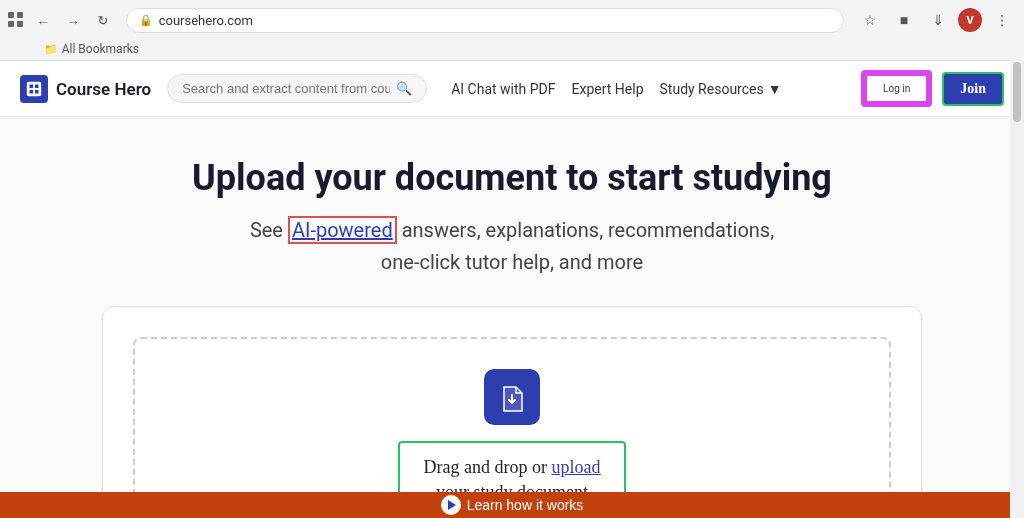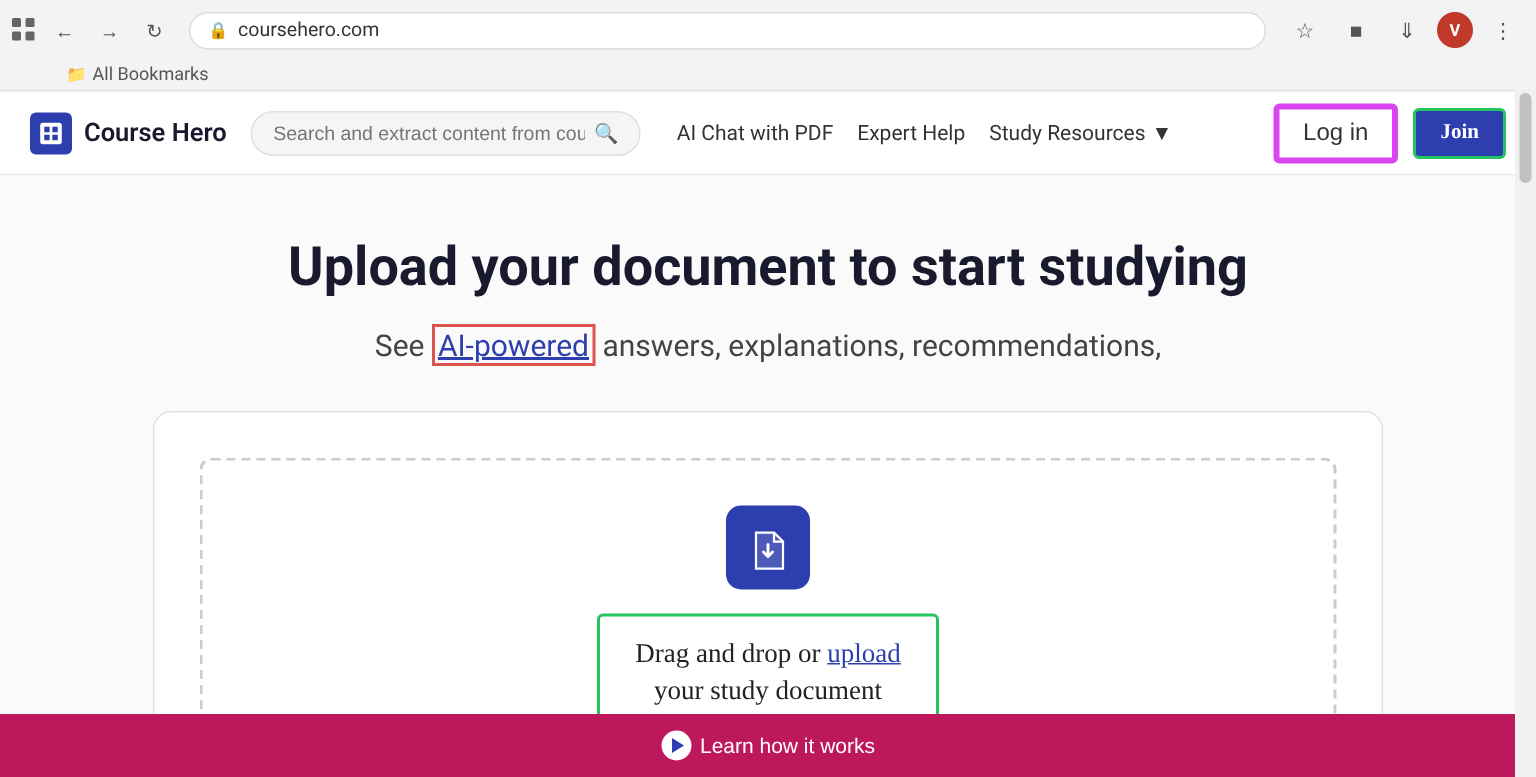"Log in" .login-btn { border: 4px solid #d946ef -> 6px solid #d946ef; font-size: 16px -> 10px }
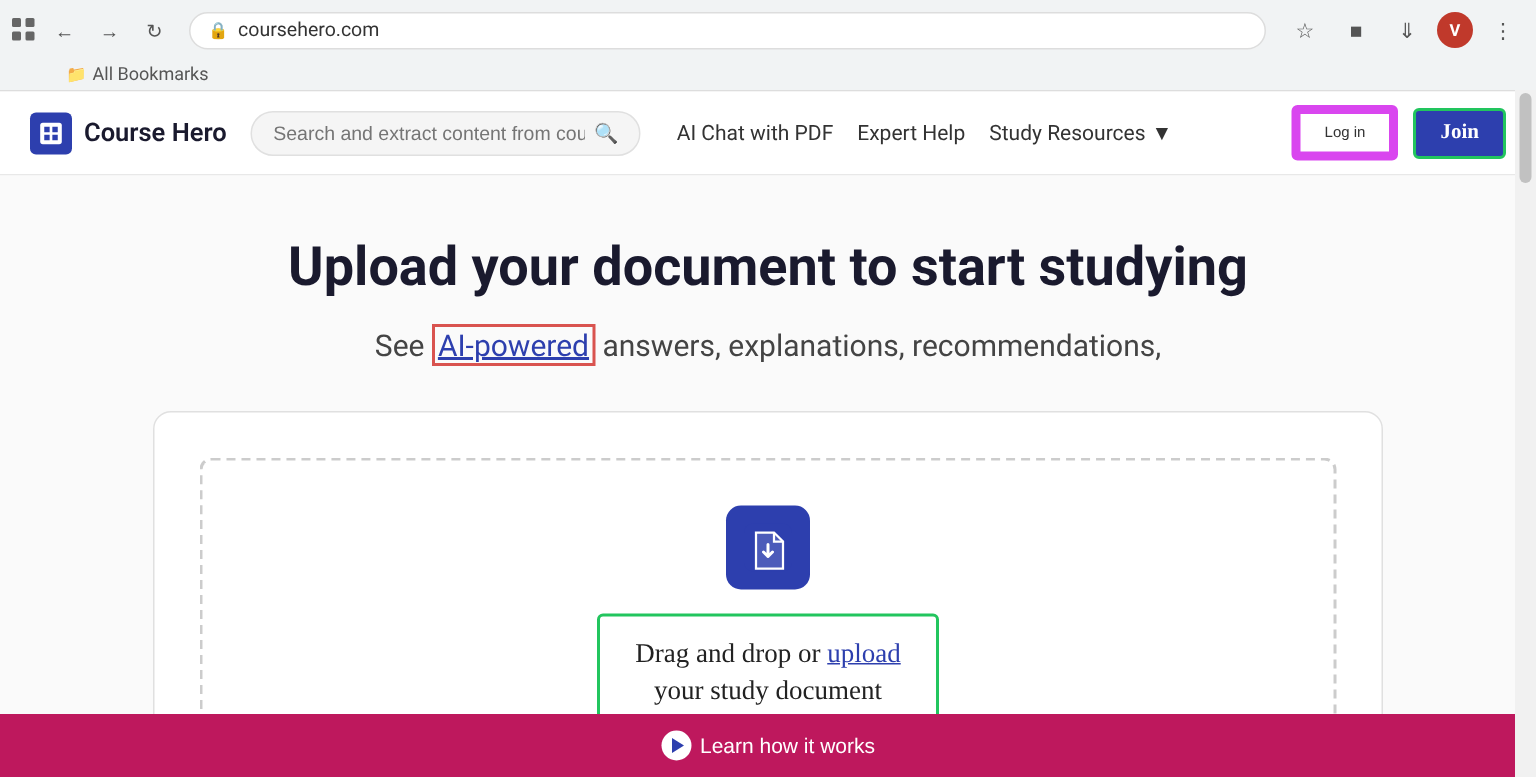"one-click tutor help, and more" span { html: none -> <span>one-click tutor help, and more</span> }
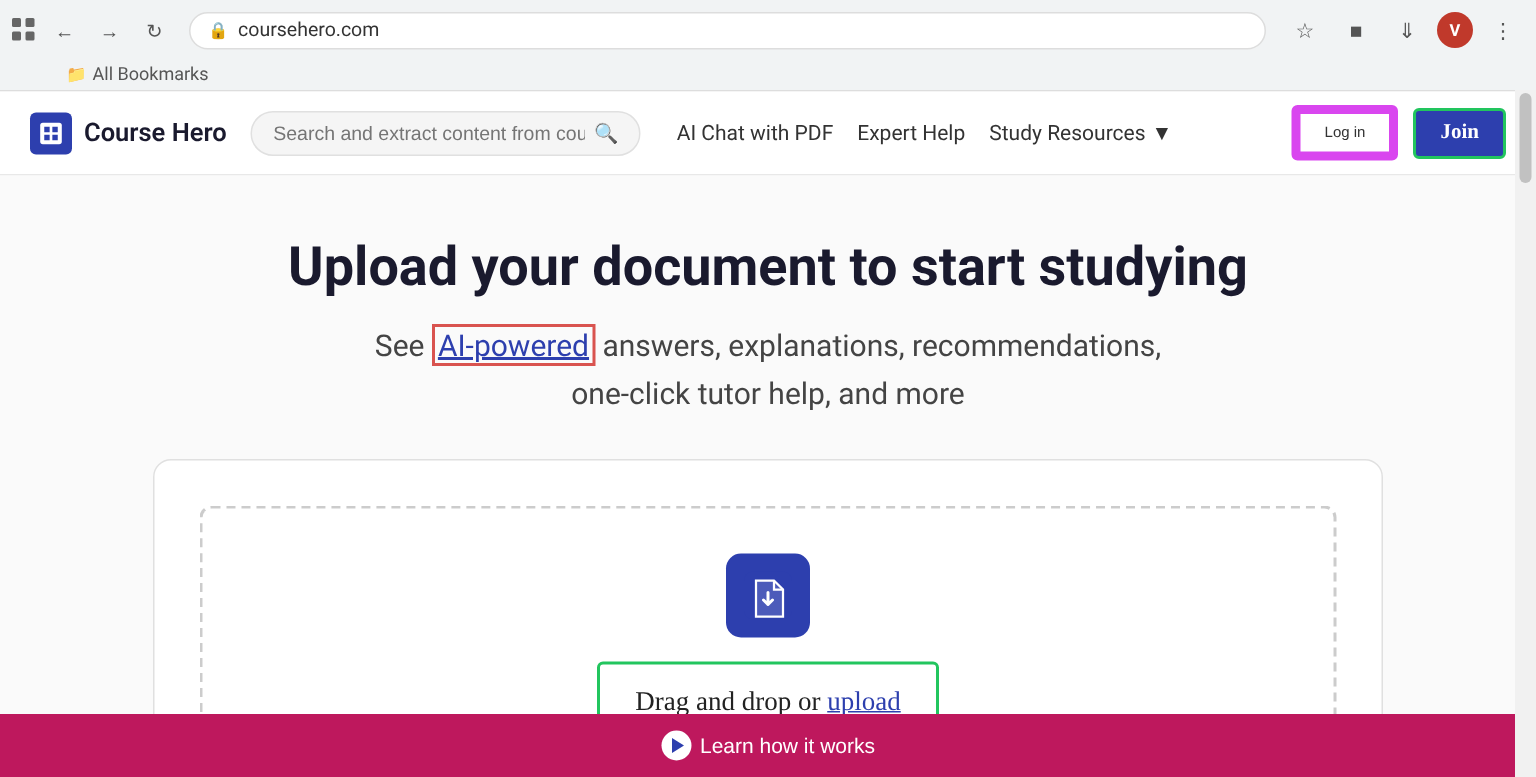"Learn how it works" .bottom-bar { background: #be185d -> #c2410c; height: 42px -> 26px }
